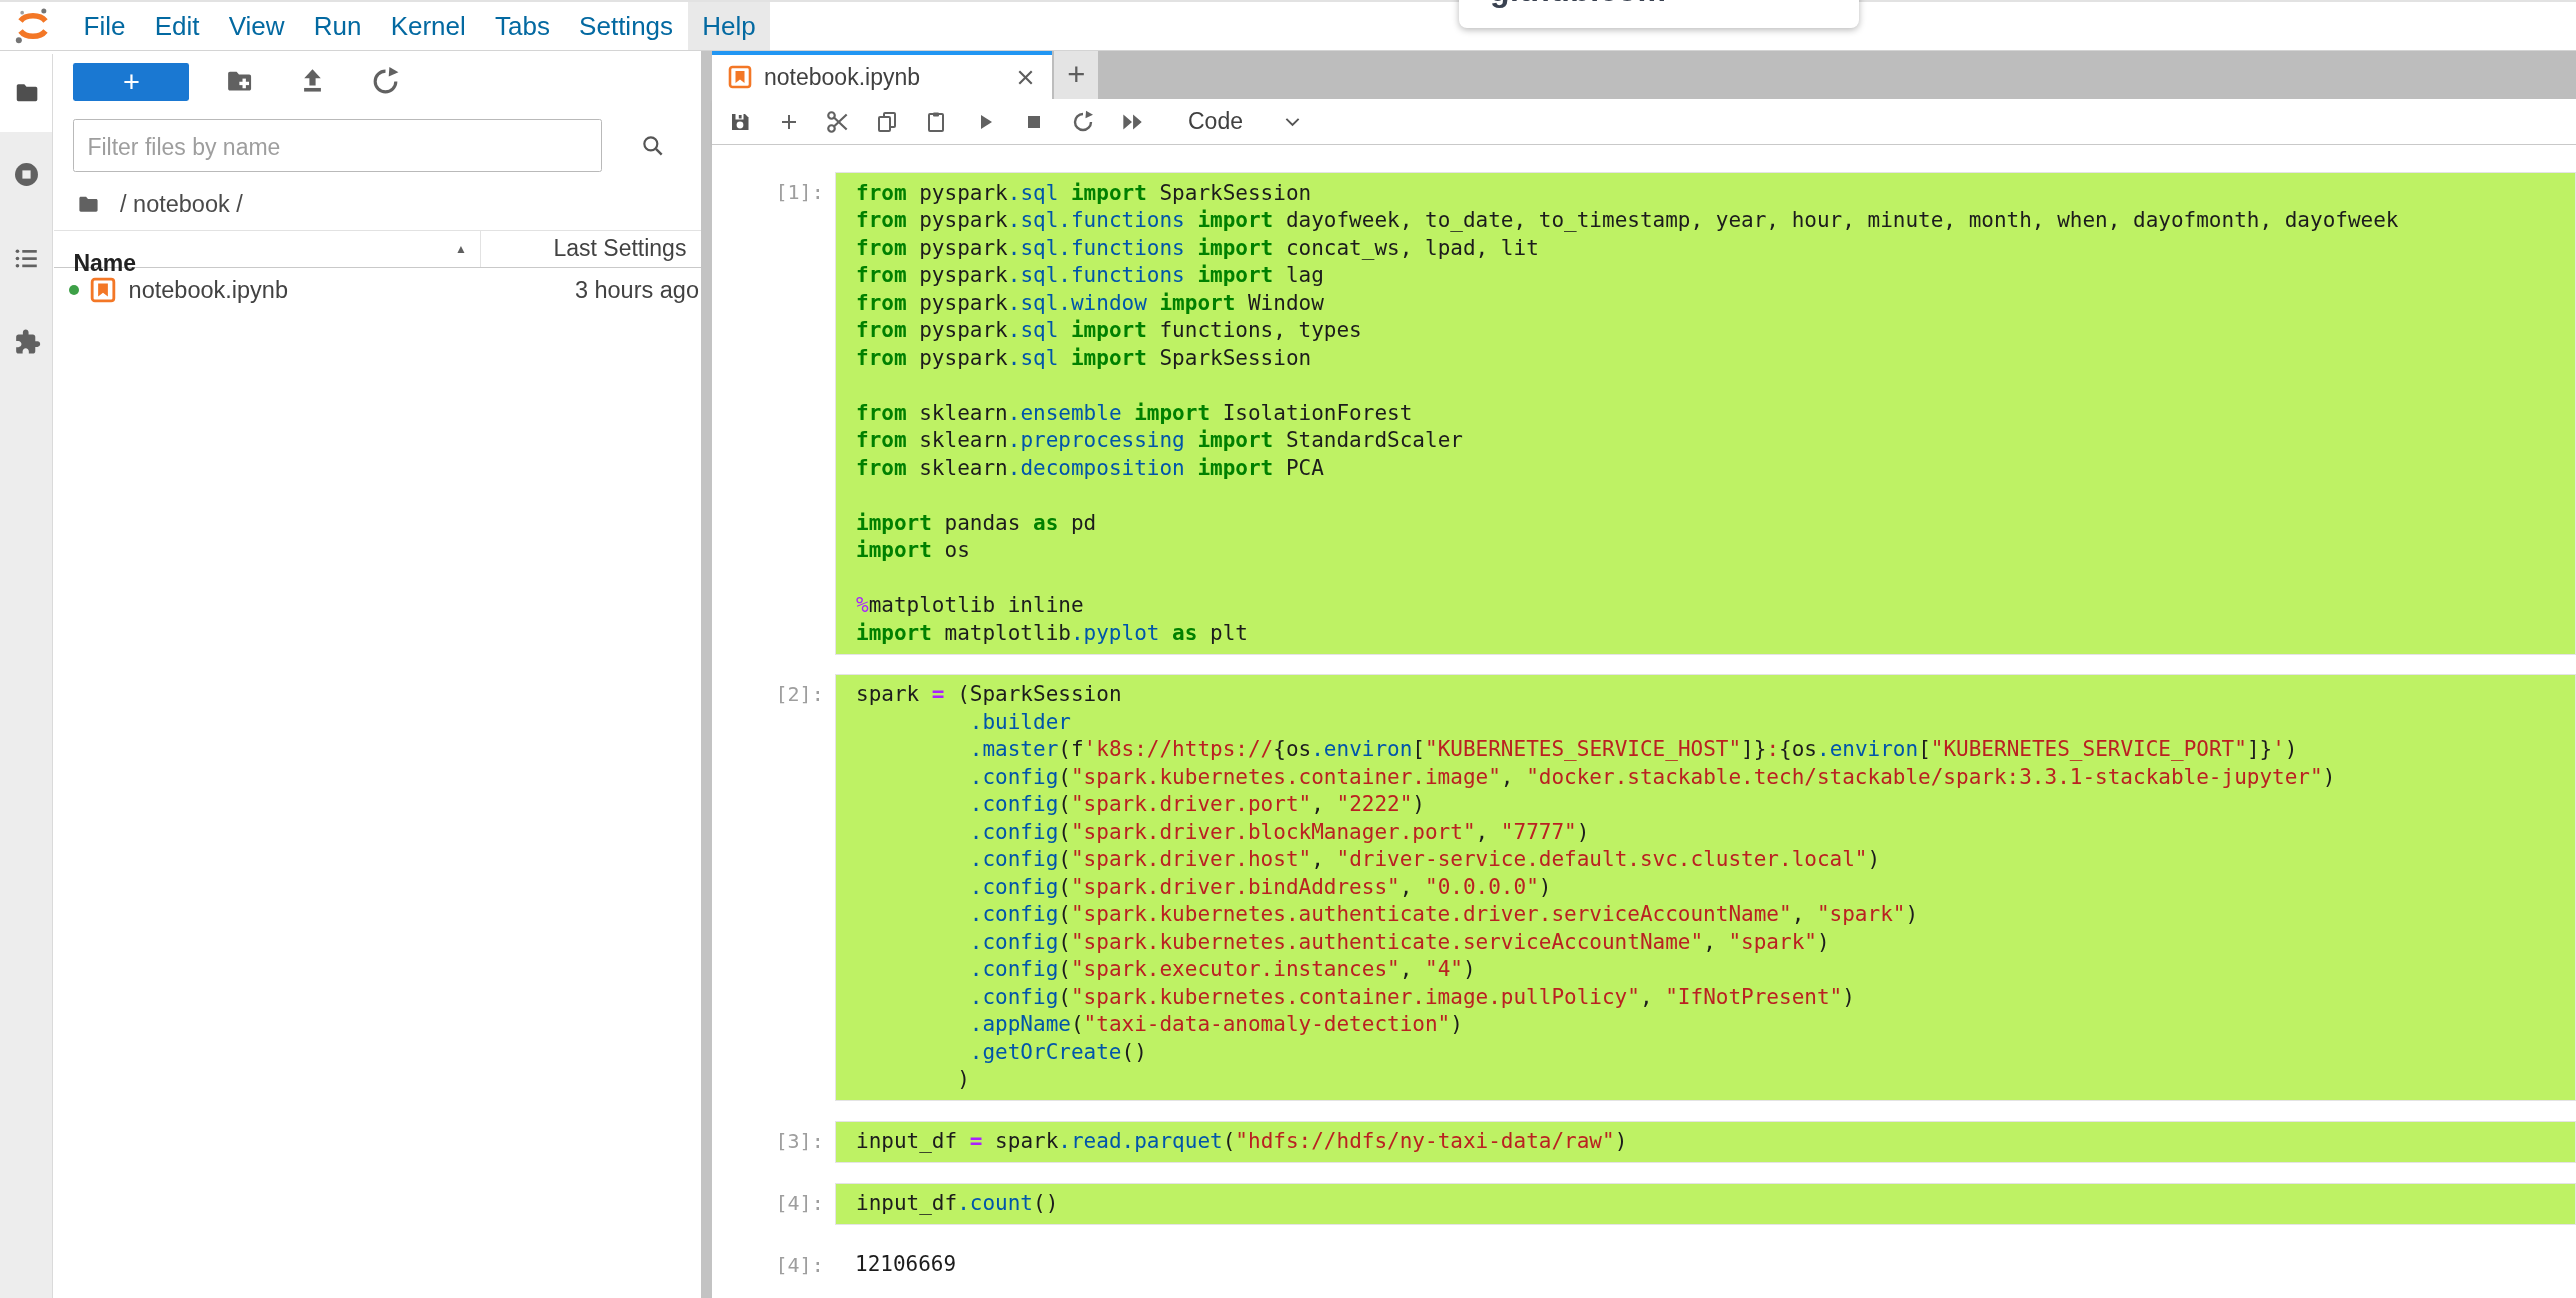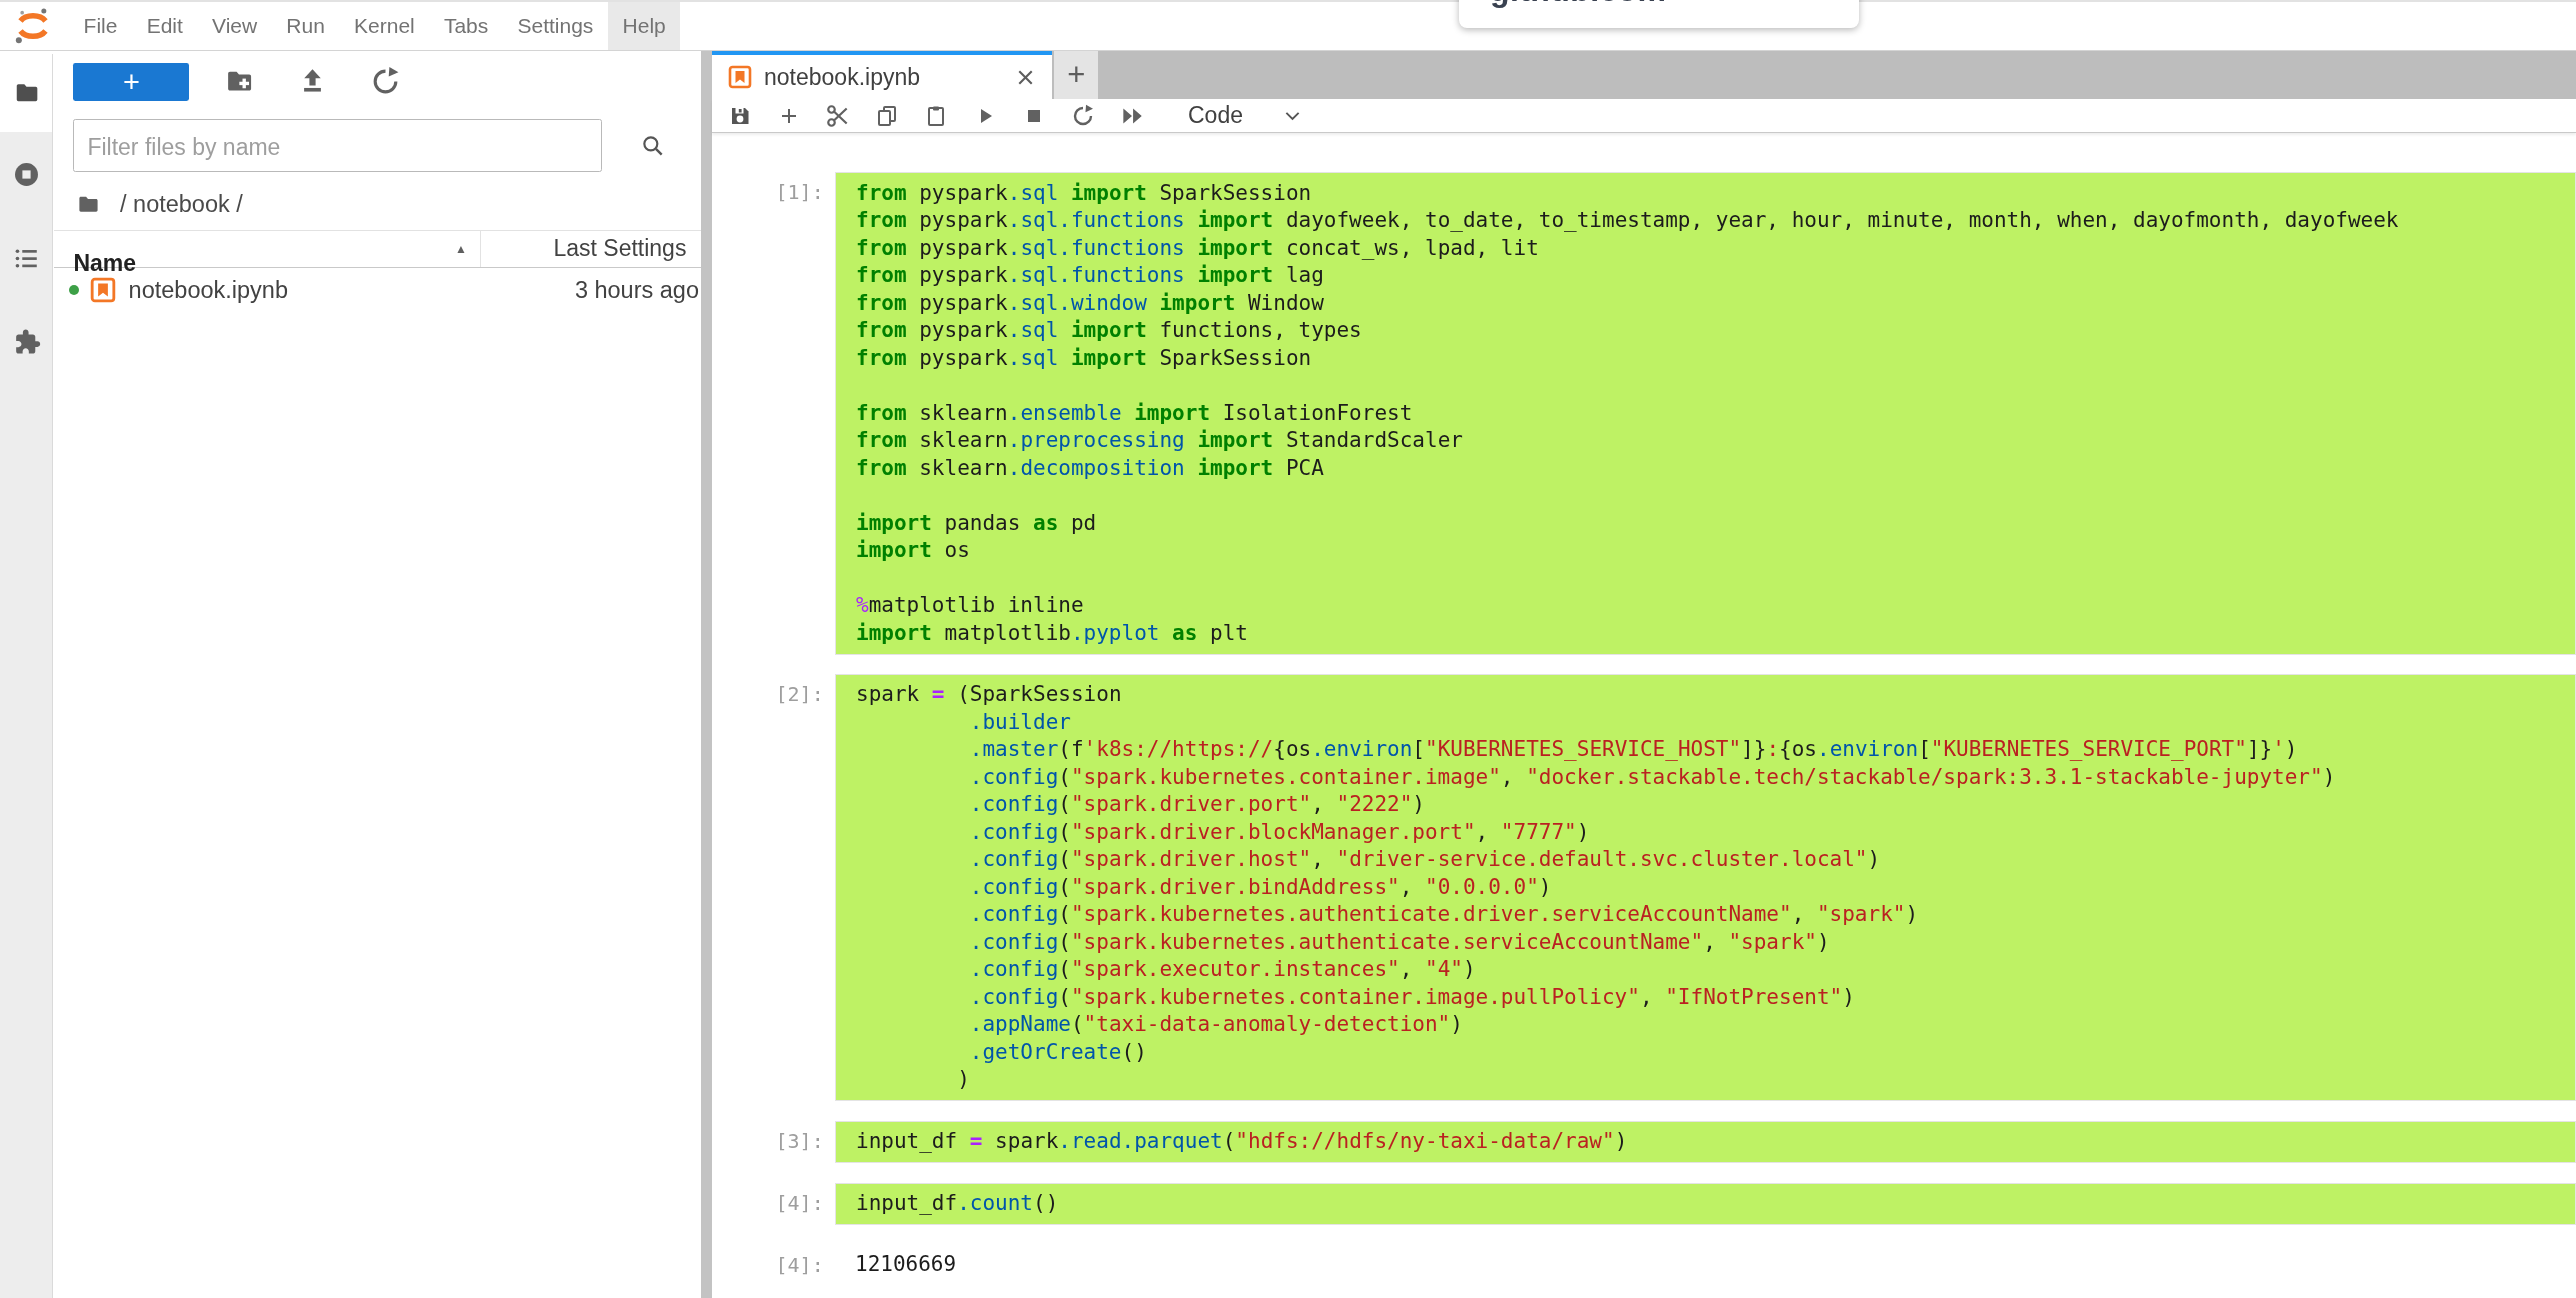"File" .menu-item { color: #737373 -> #0369a1; font-size: 21px -> 26px }
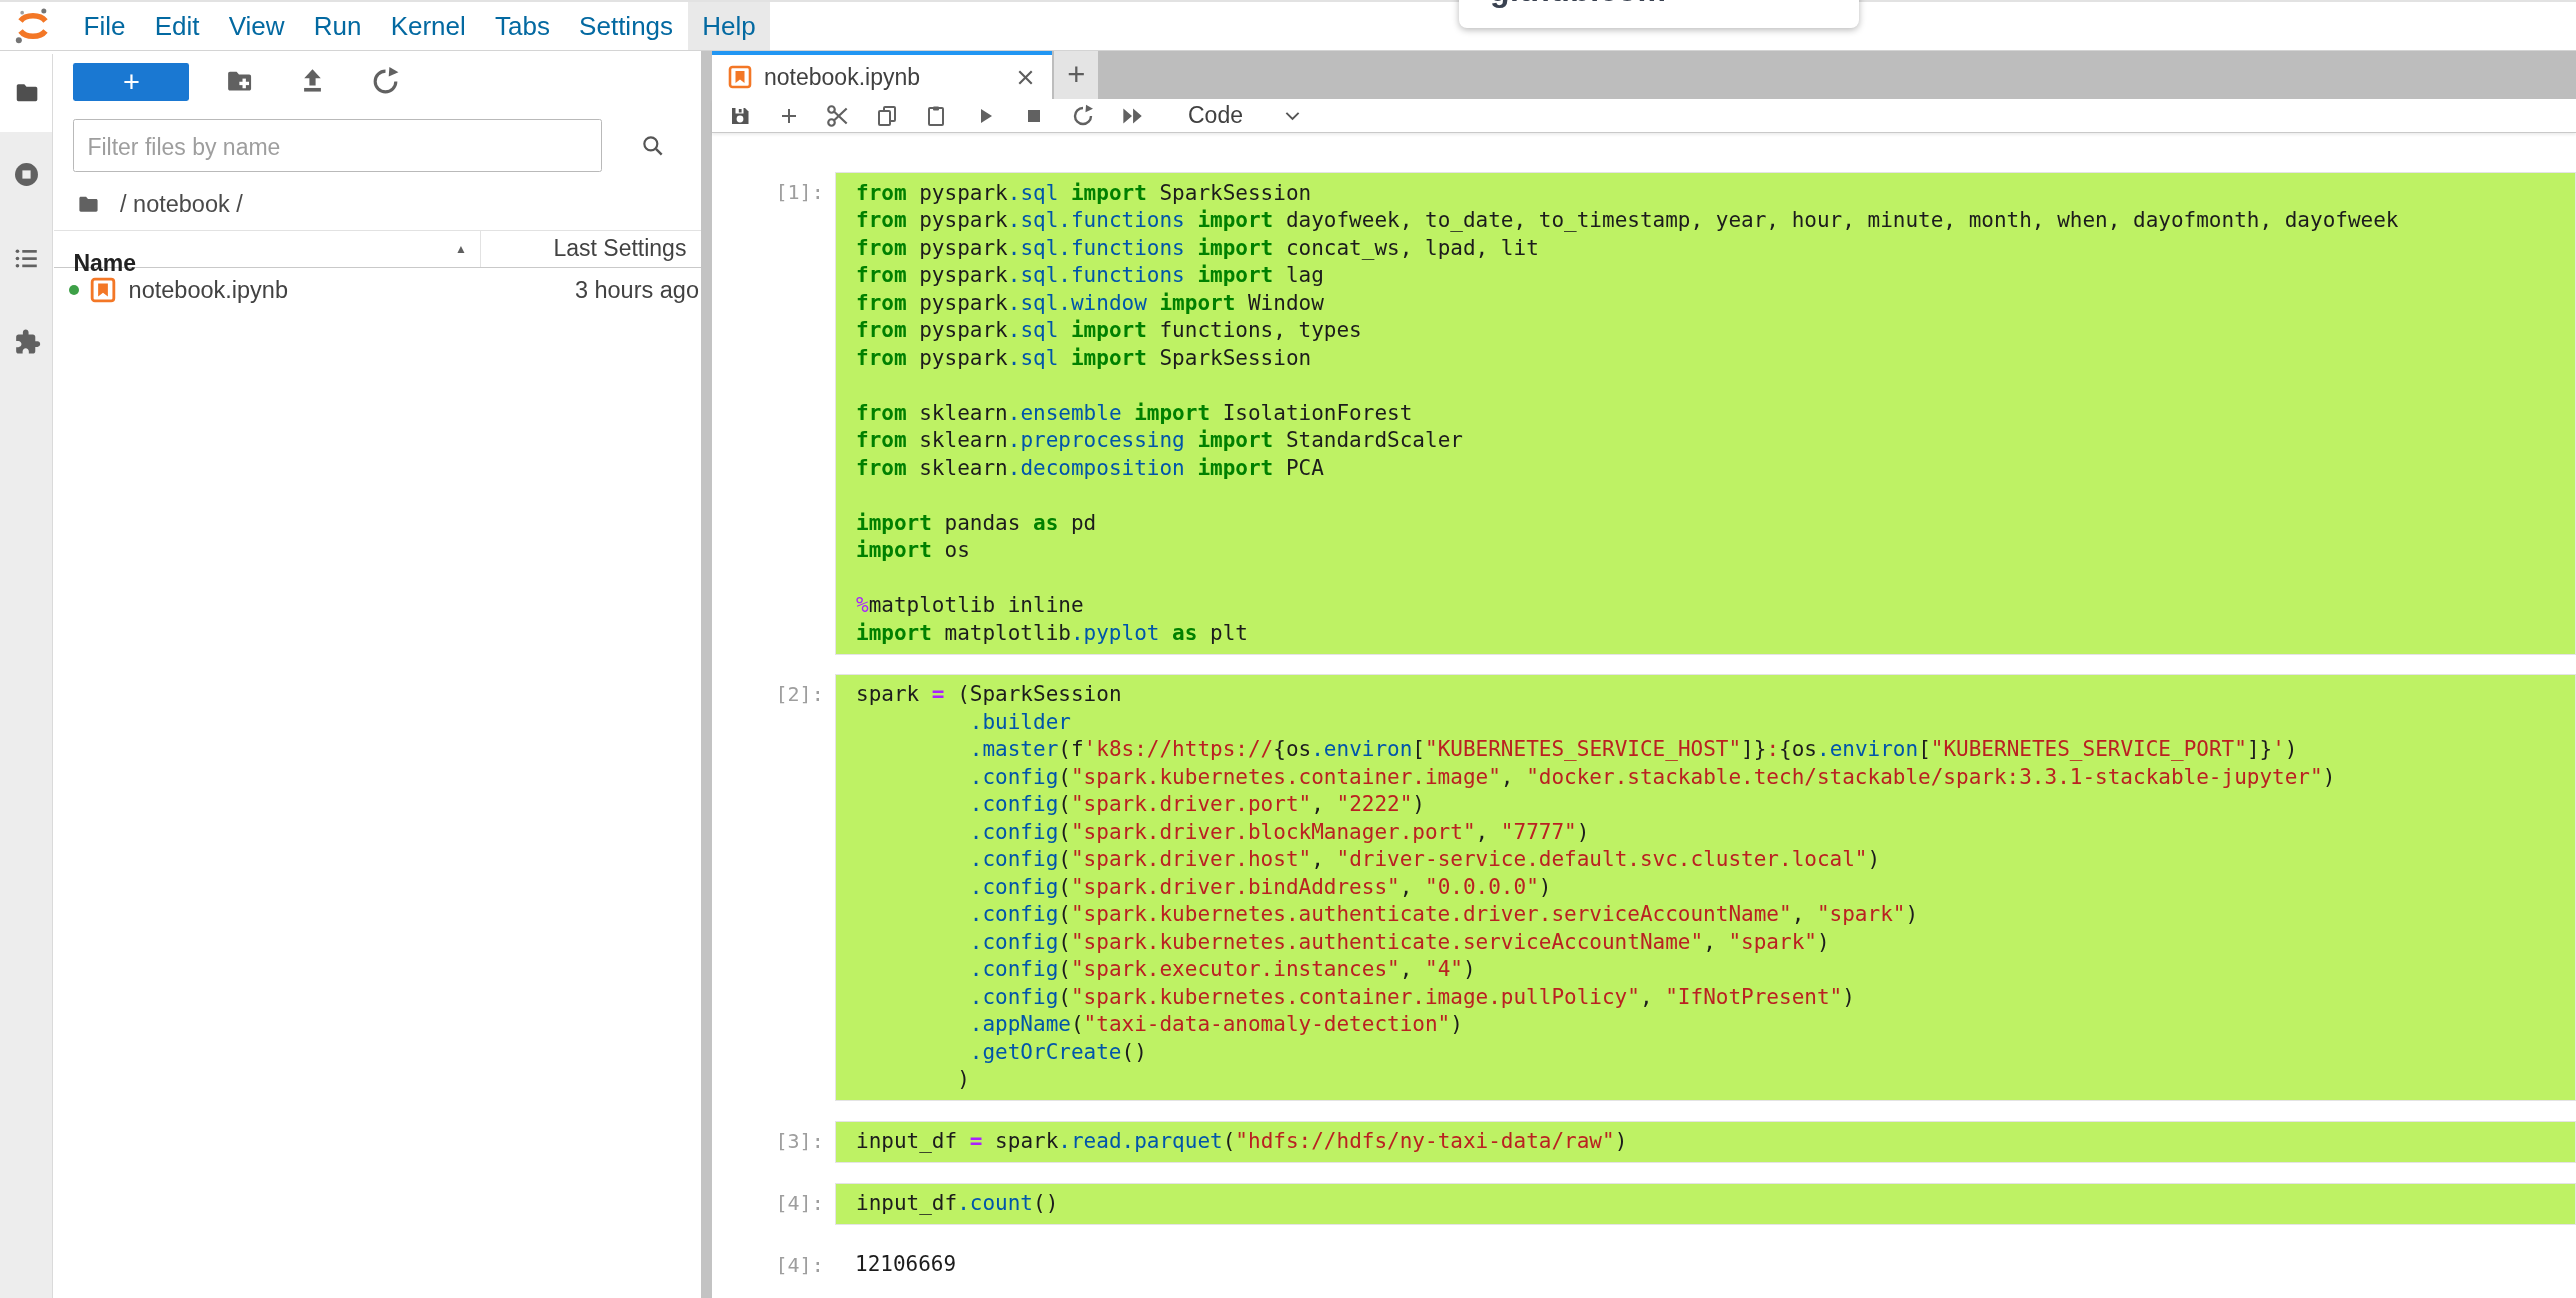"Code" #nb-toolbar { height: 34px -> 46px }
